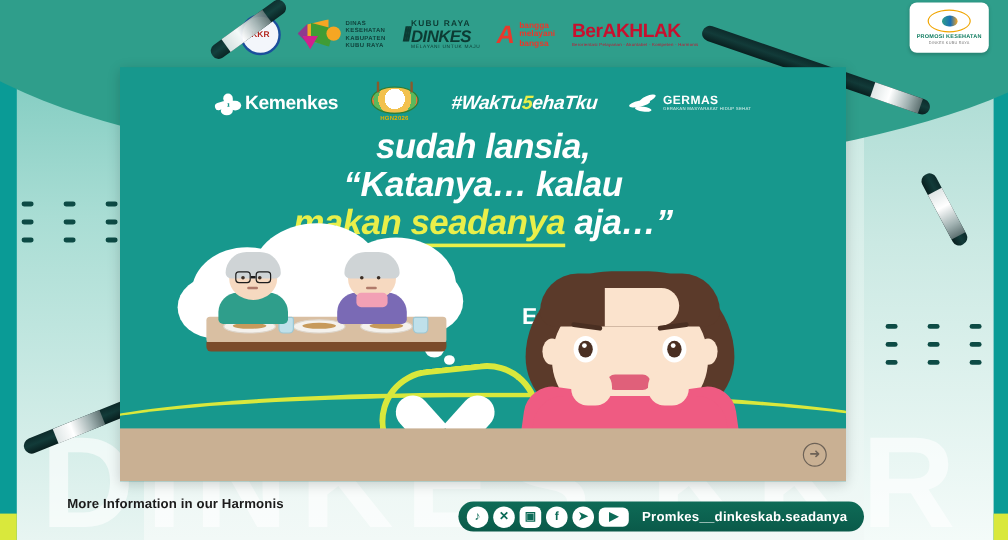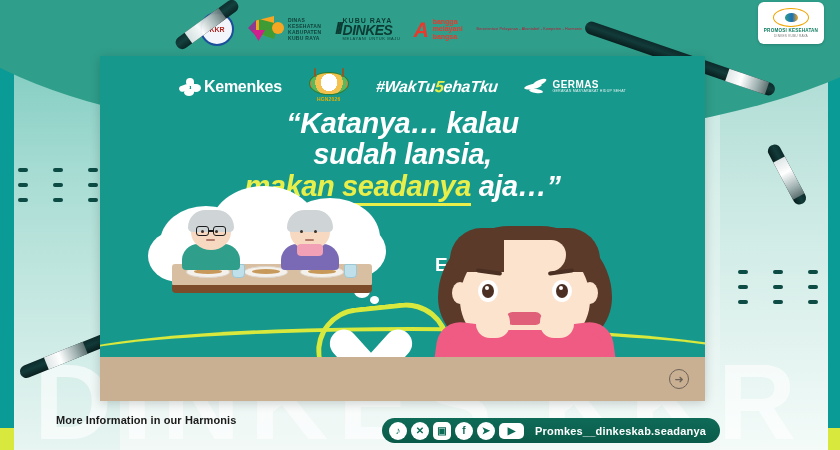"BerAKHLAK" div.big { html: none -> <div>Ber<em>AKHLAK</em></div> }
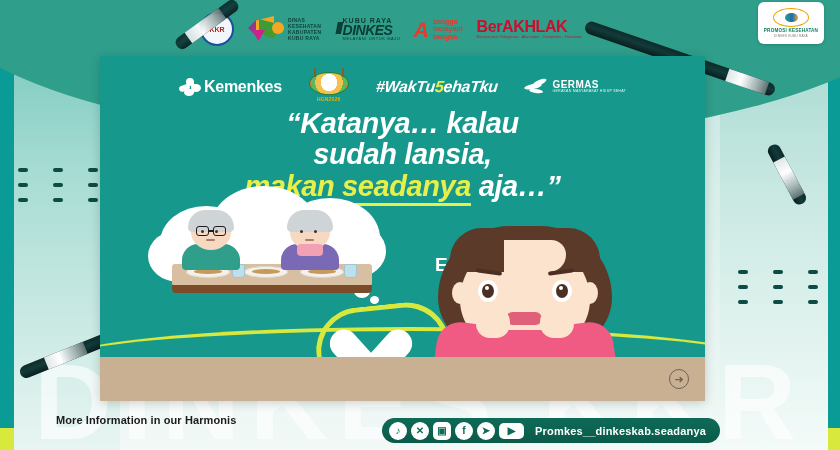"“Katanya… kalau" div { order: before "sudah lansia," -> after "sudah lansia," }
